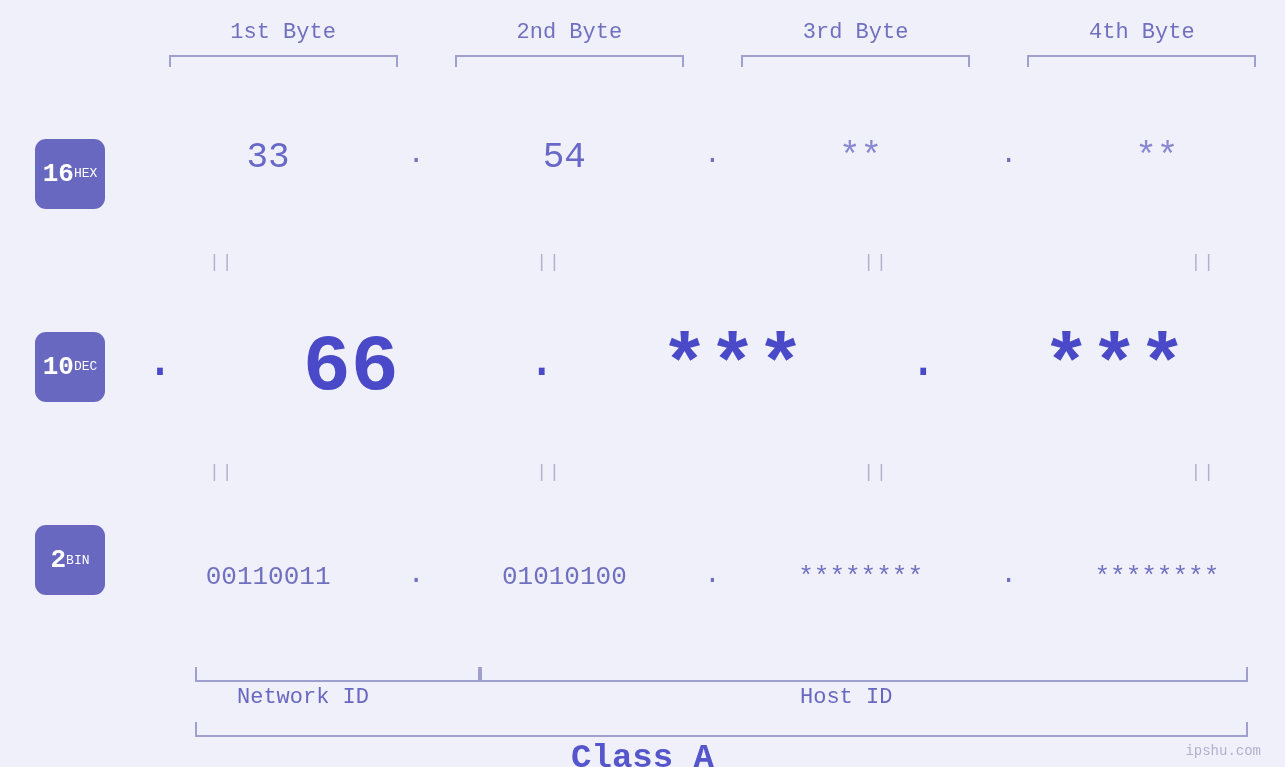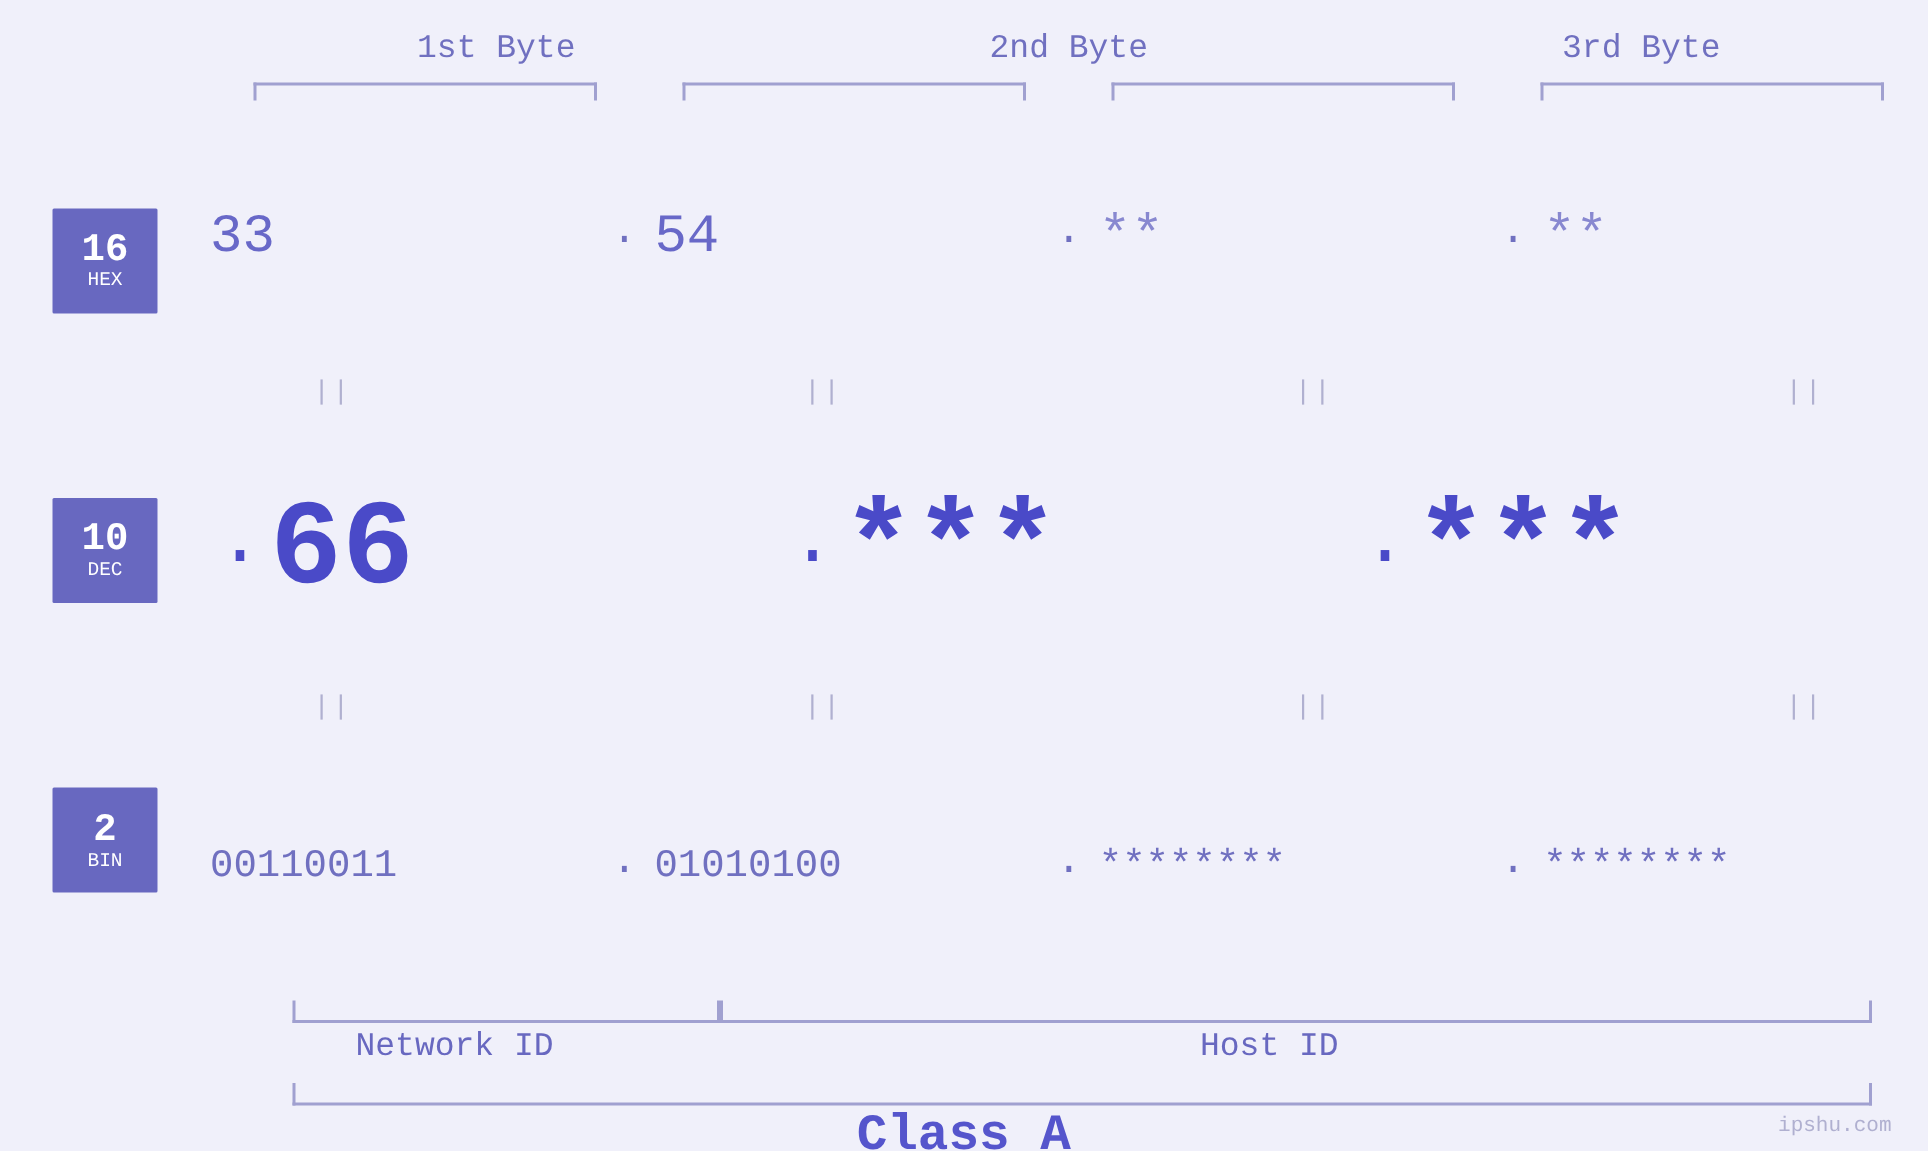"4th Byte" div.byte-header { html: none -> <div>4th Byte</div> }
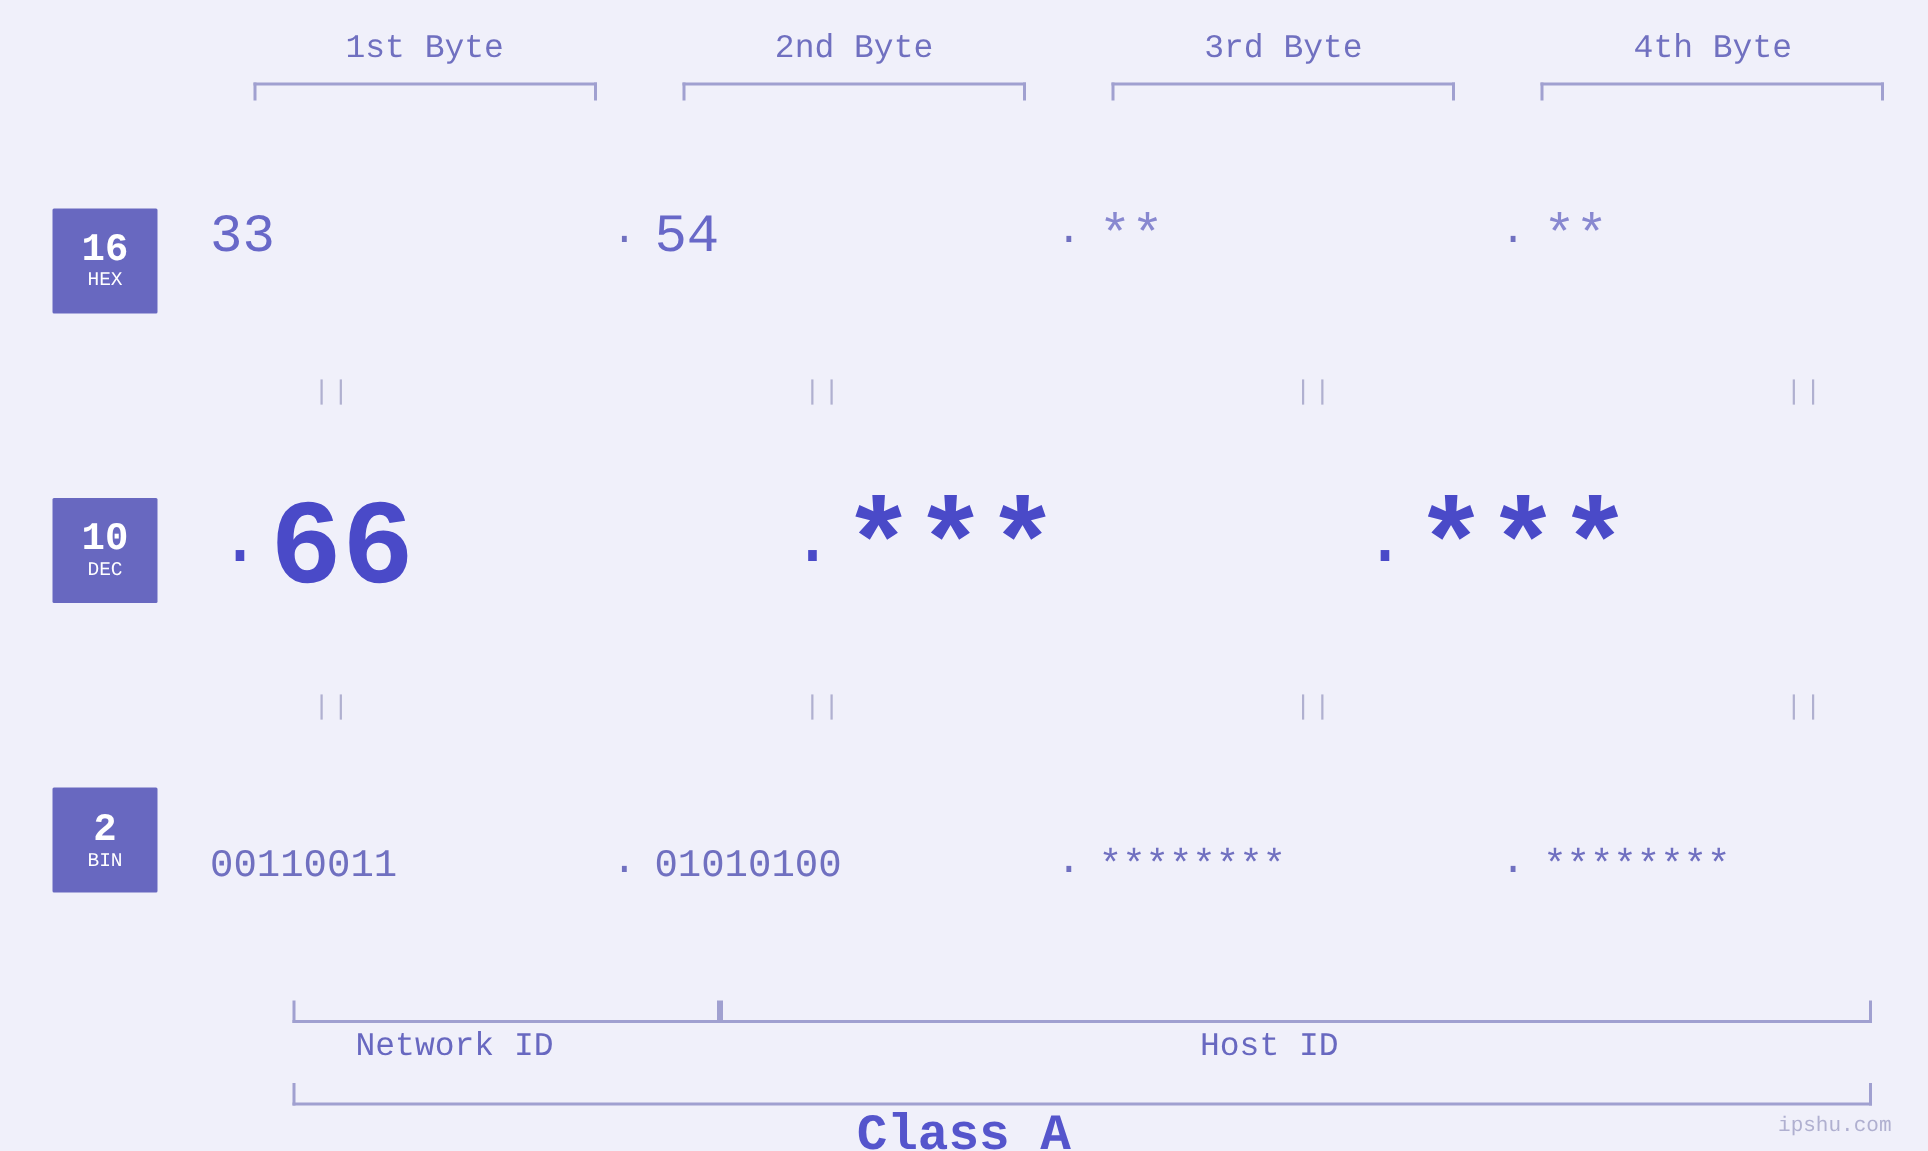"16" .badge { border-radius: 1px -> 11px; flex-direction: column -> none }
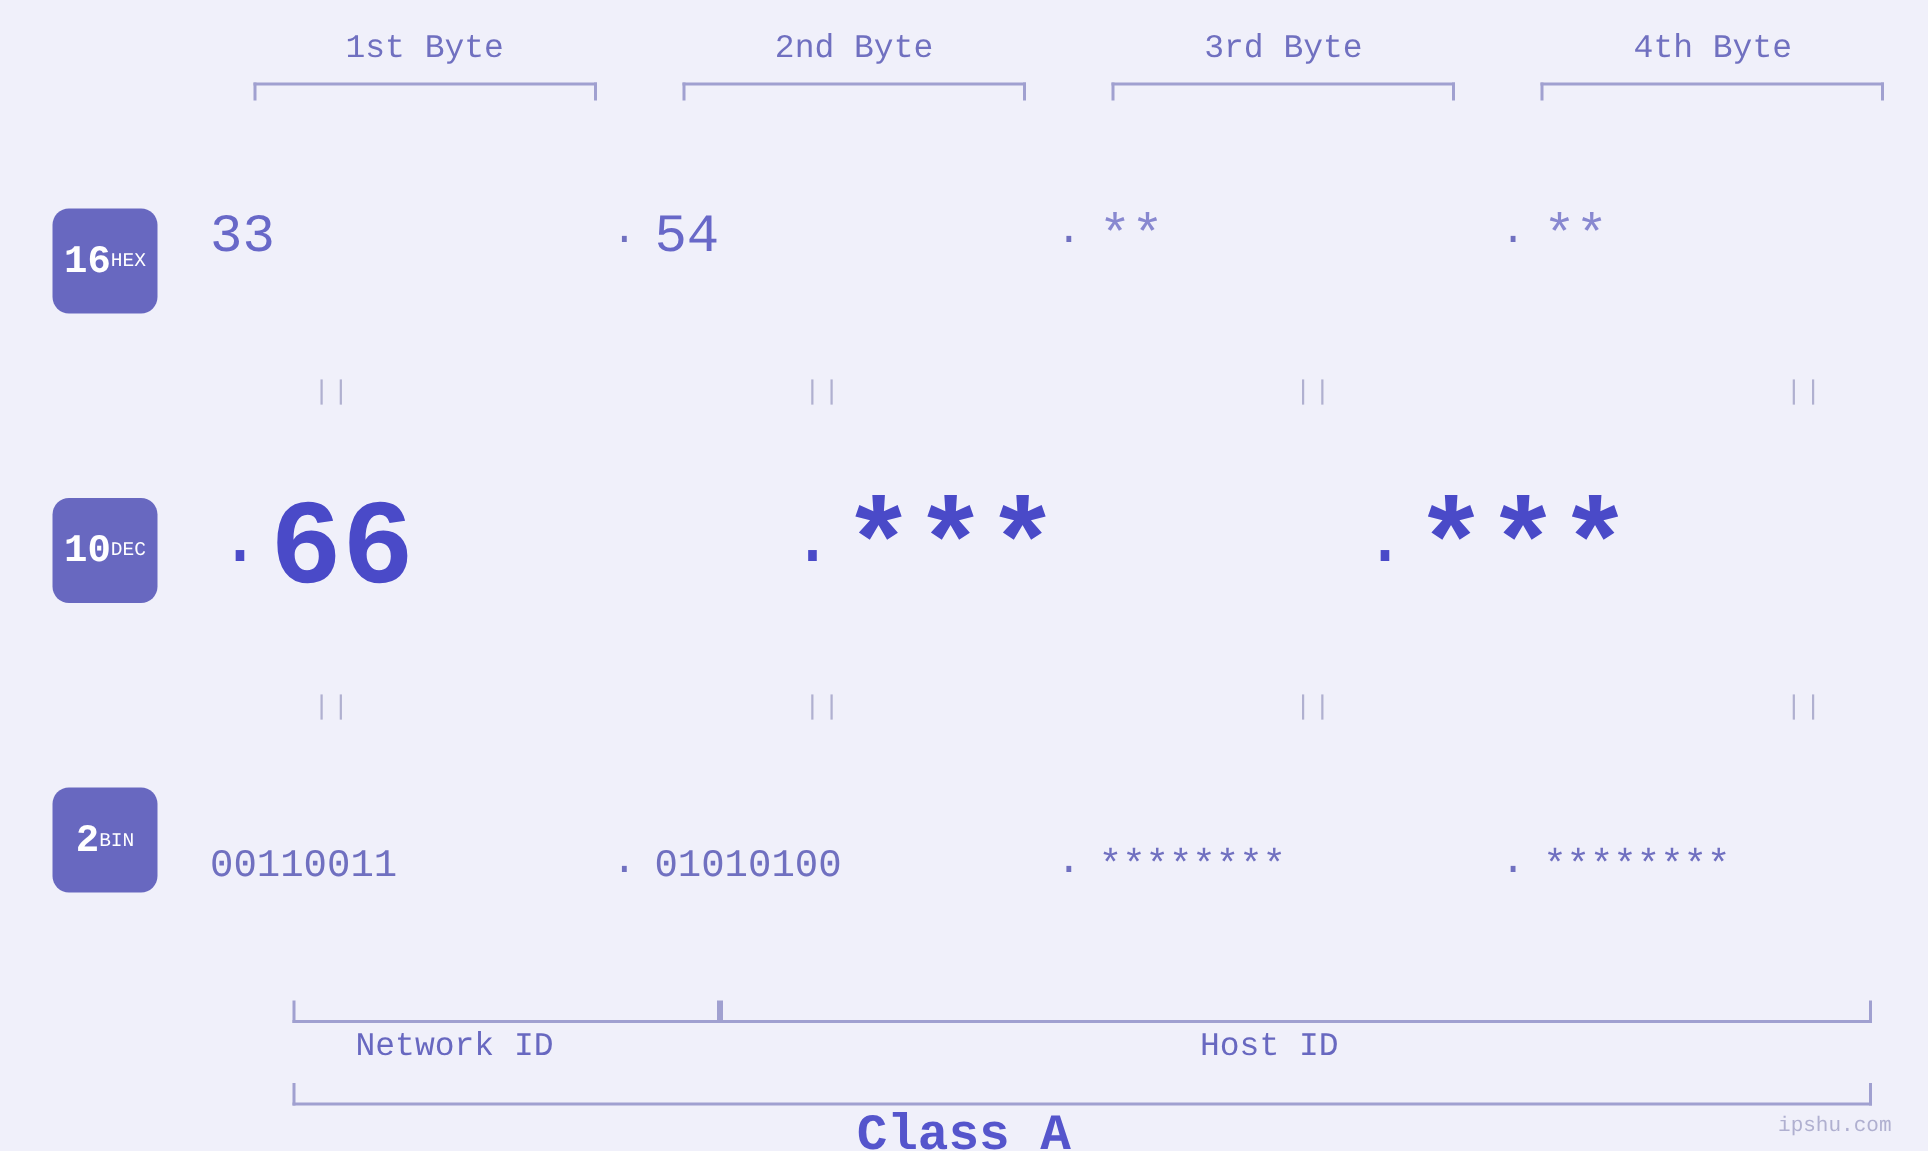"33" .data-cell { justify-content: flex-start -> center }
